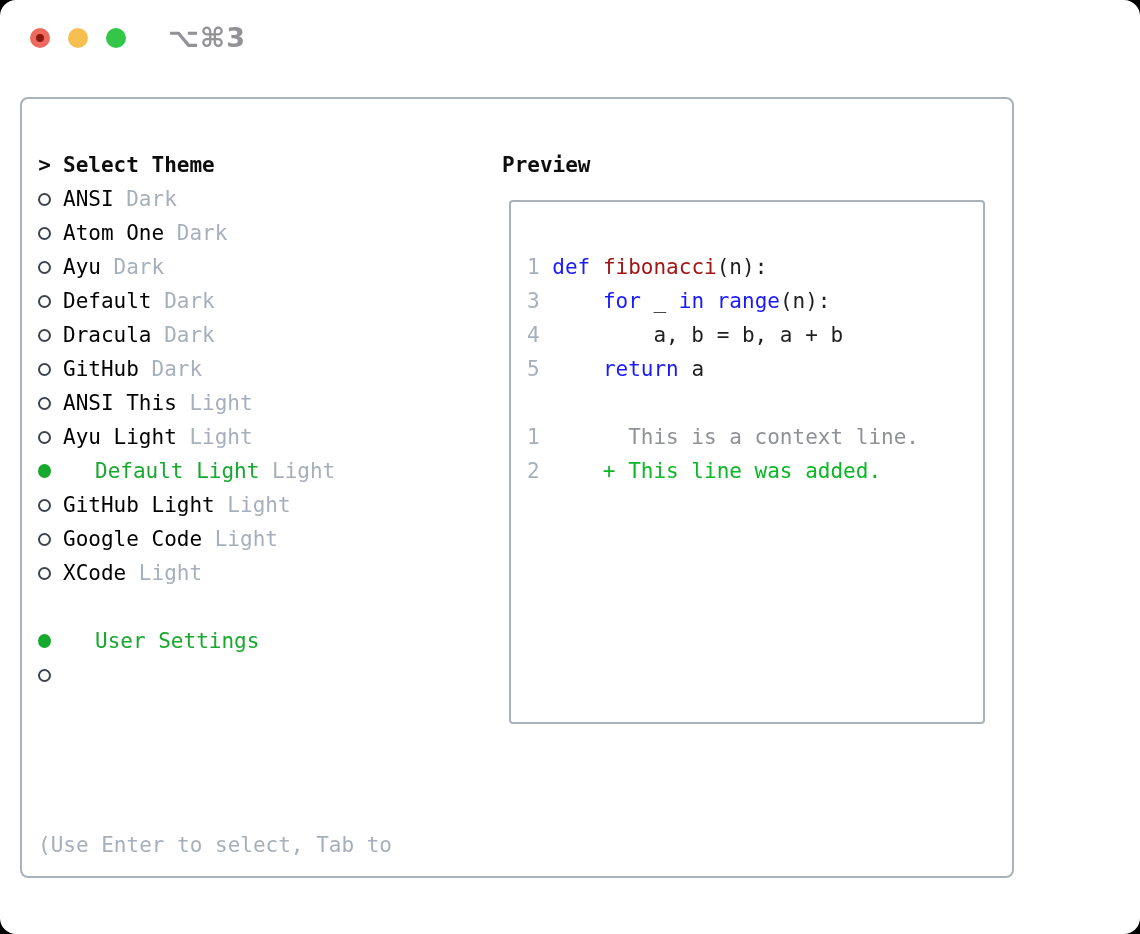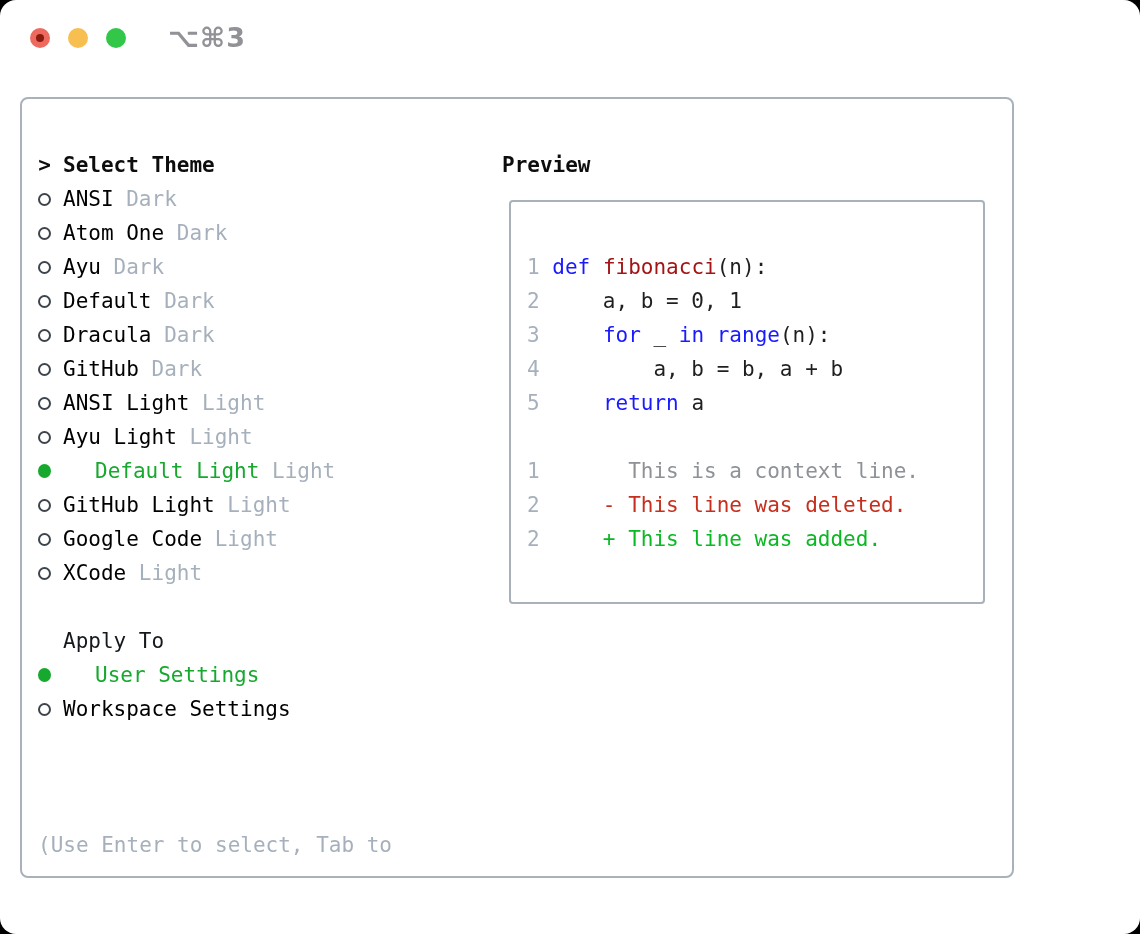"1 def fibonacci(n):" .preview-box { height: 404px -> 524px }
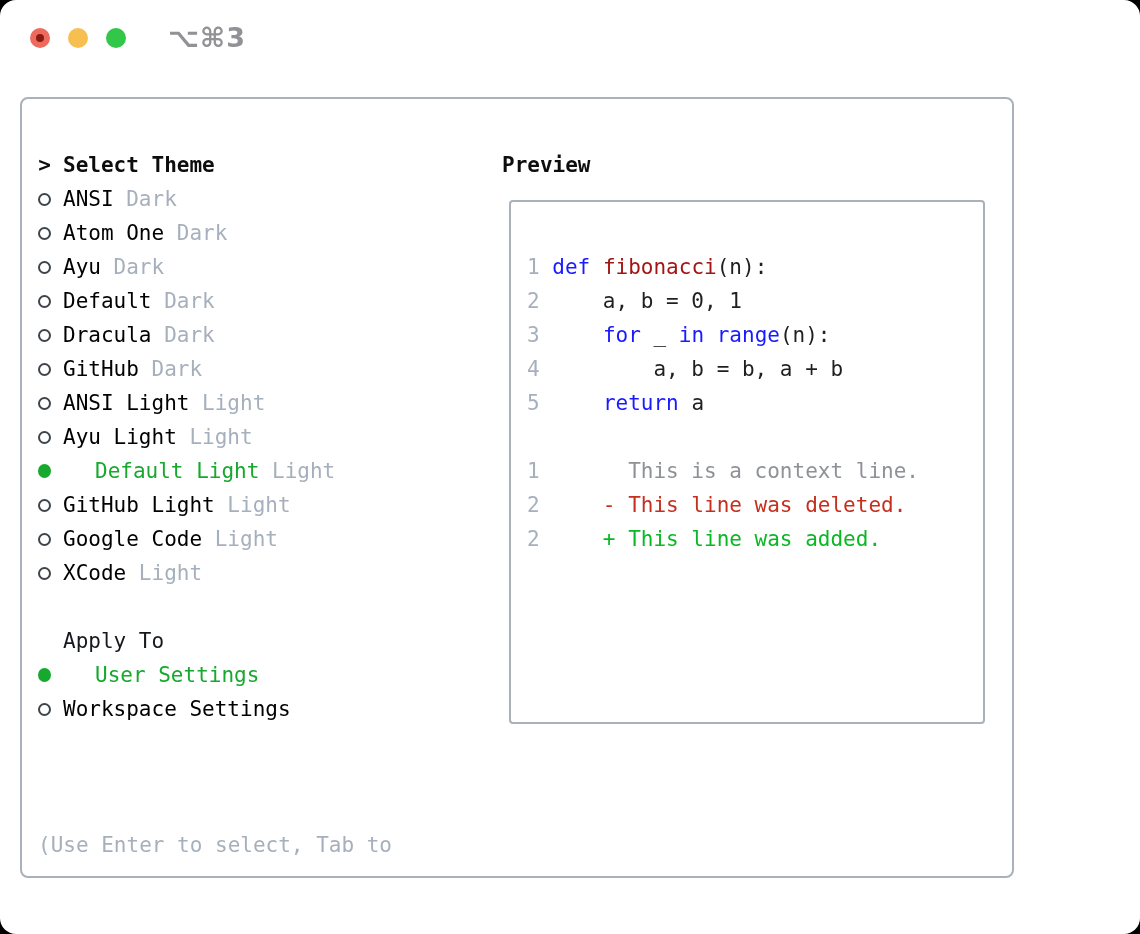"2 a, b = 0," div.code-line { html: <div><span>2</span><span> a, b = 0, 1</span></div> -> none }
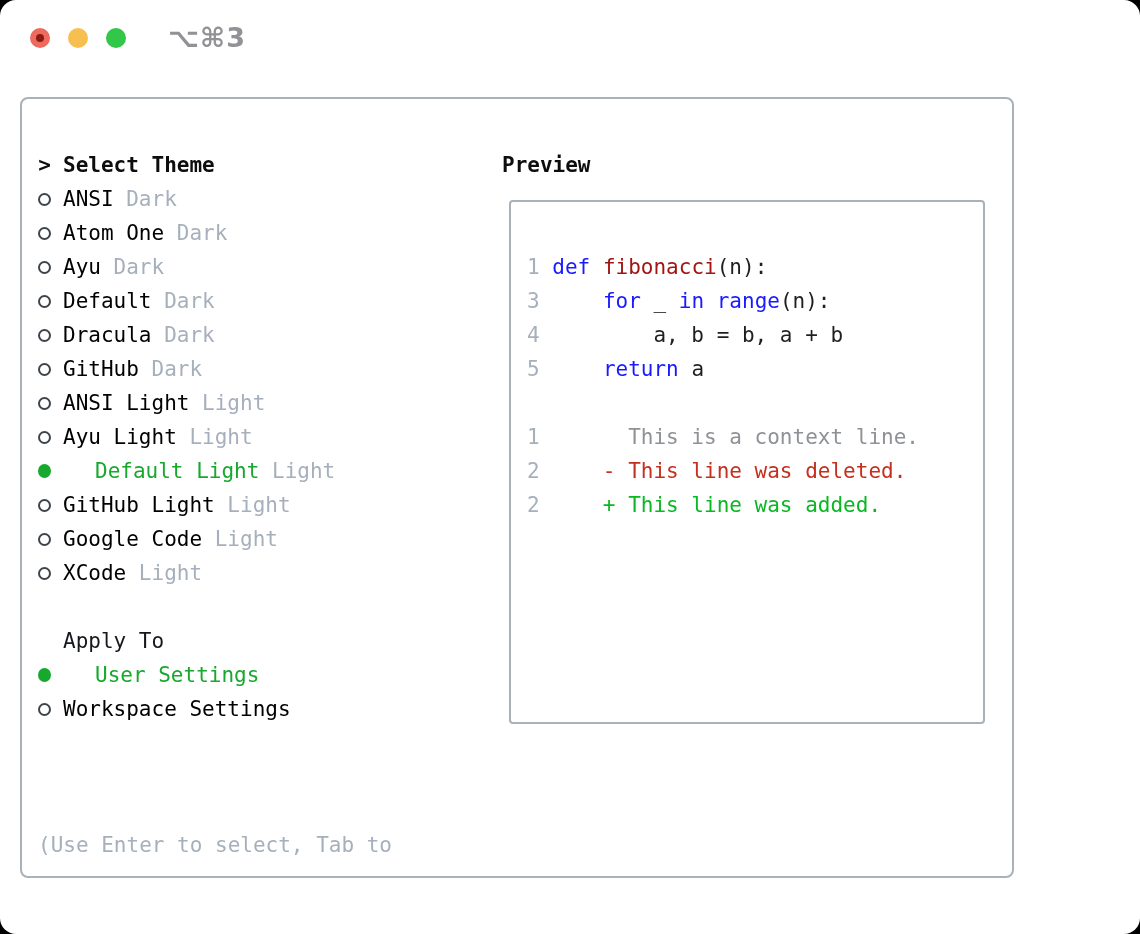"ANSI Light" span.t-name { text: Light -> This }
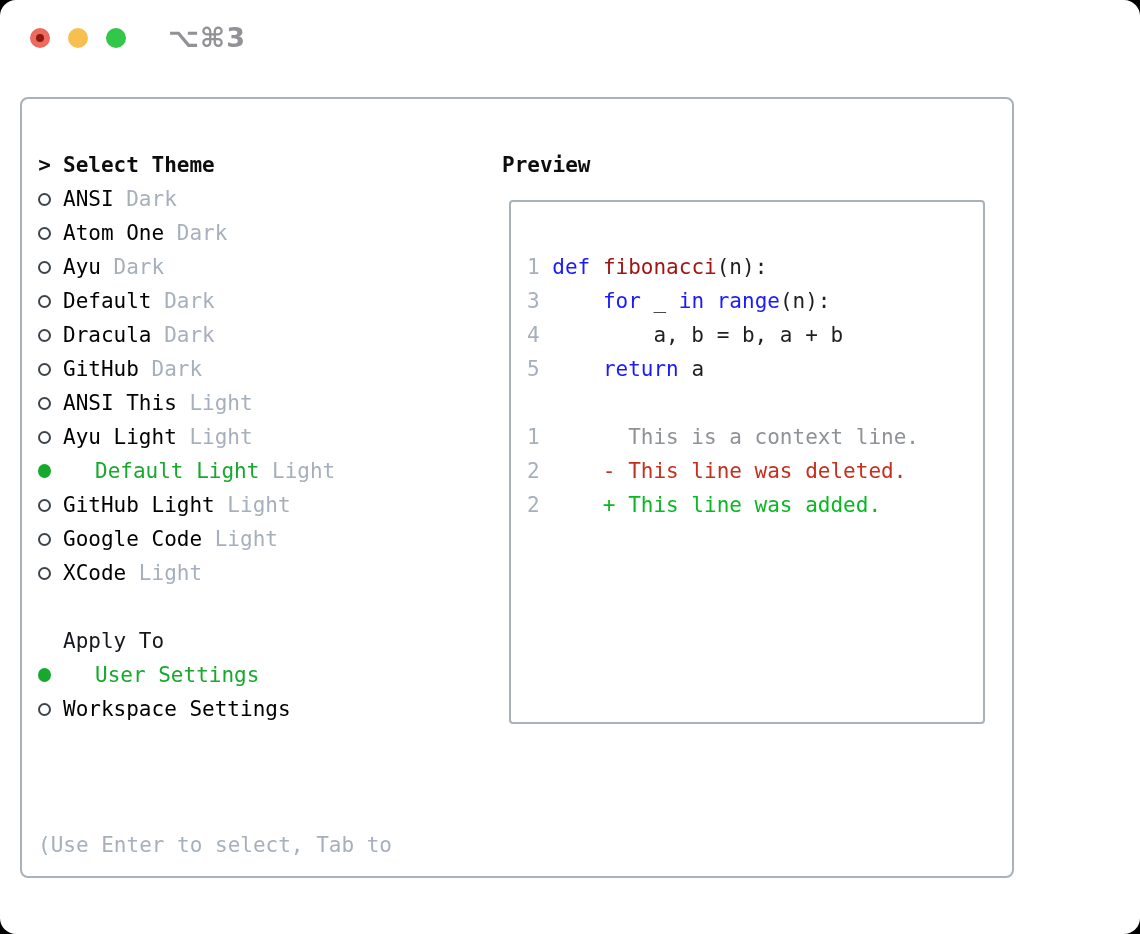"2 - This line was" div.code-line { html: <div><span>2</span><span> - This line was deleted.</span></div> -> none }
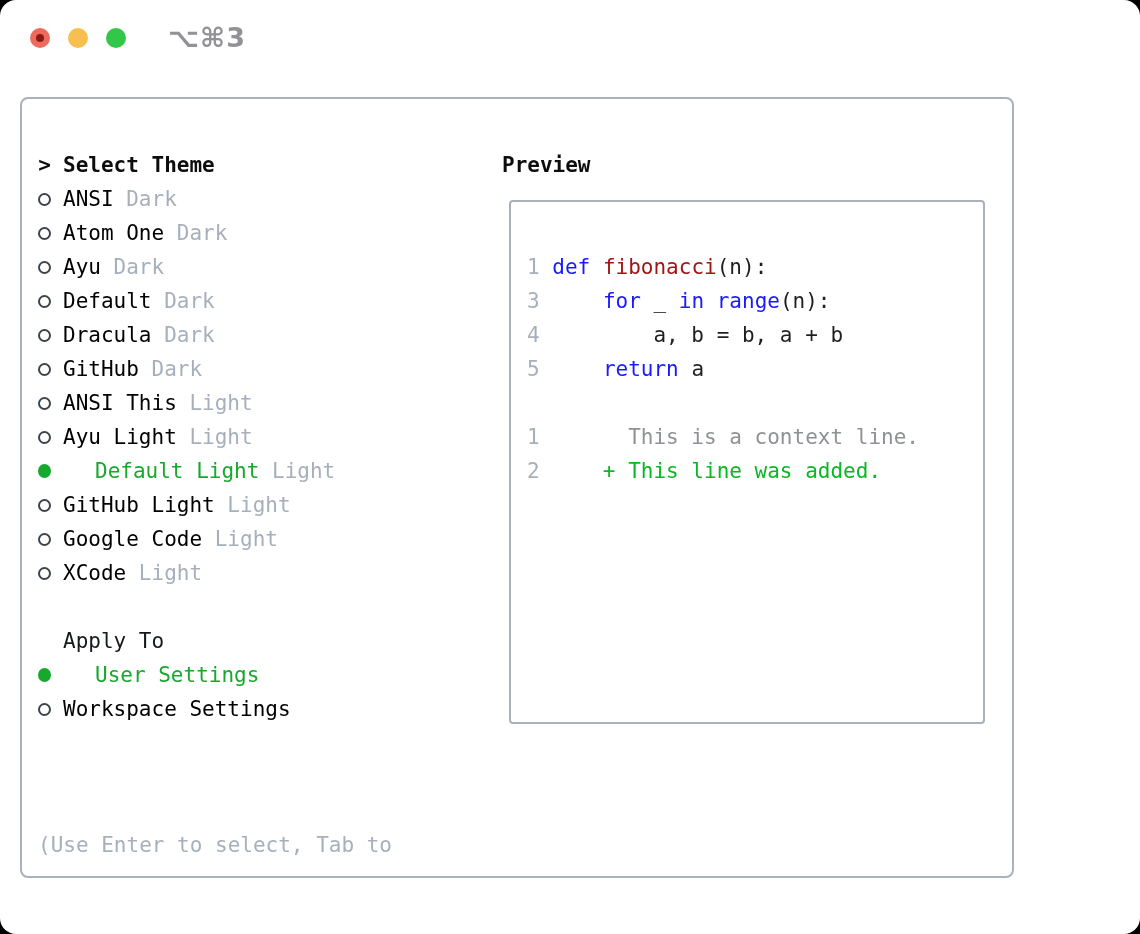"Apply To" div.row { html: <div> <span></span> <span>Apply To</span> </div> -> none }
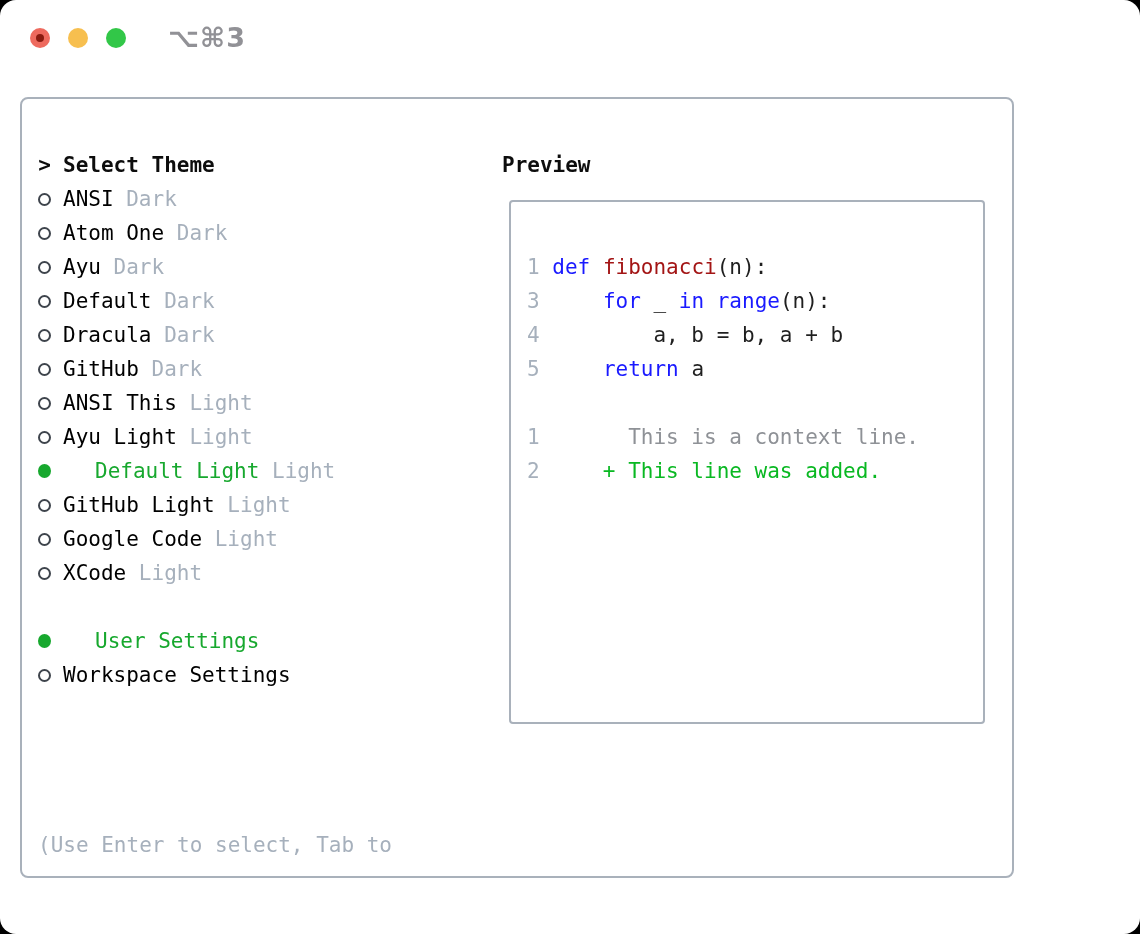"Workspace Settings" span.t-name { html: <span>Workspace Settings</span> -> none }
